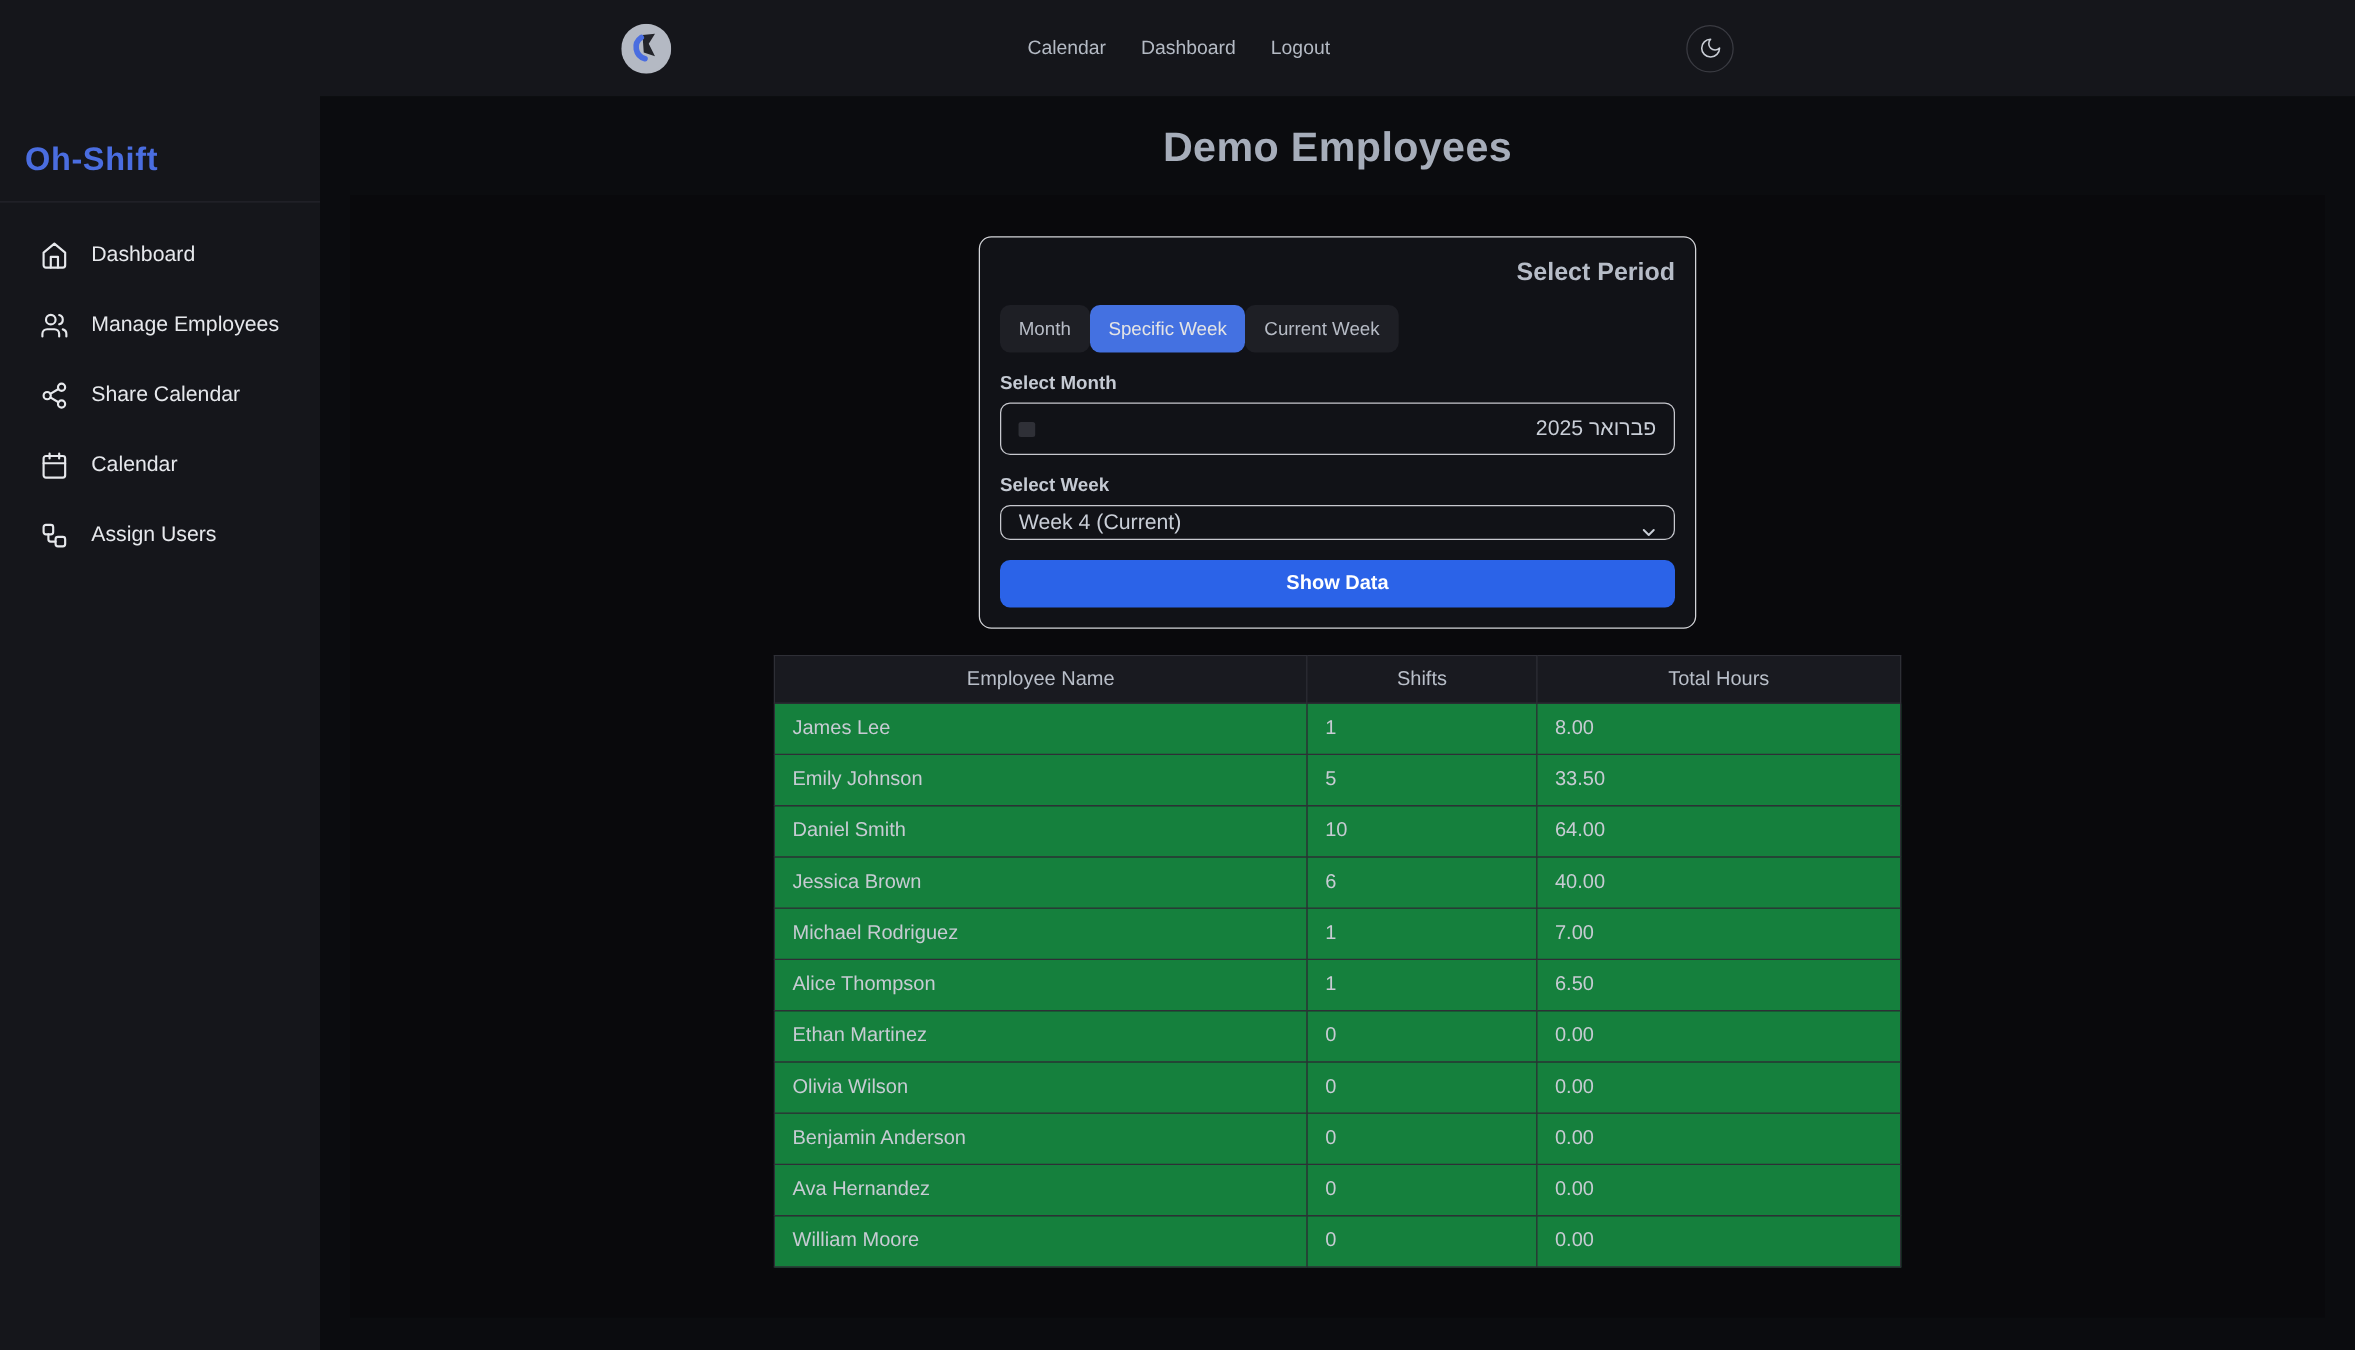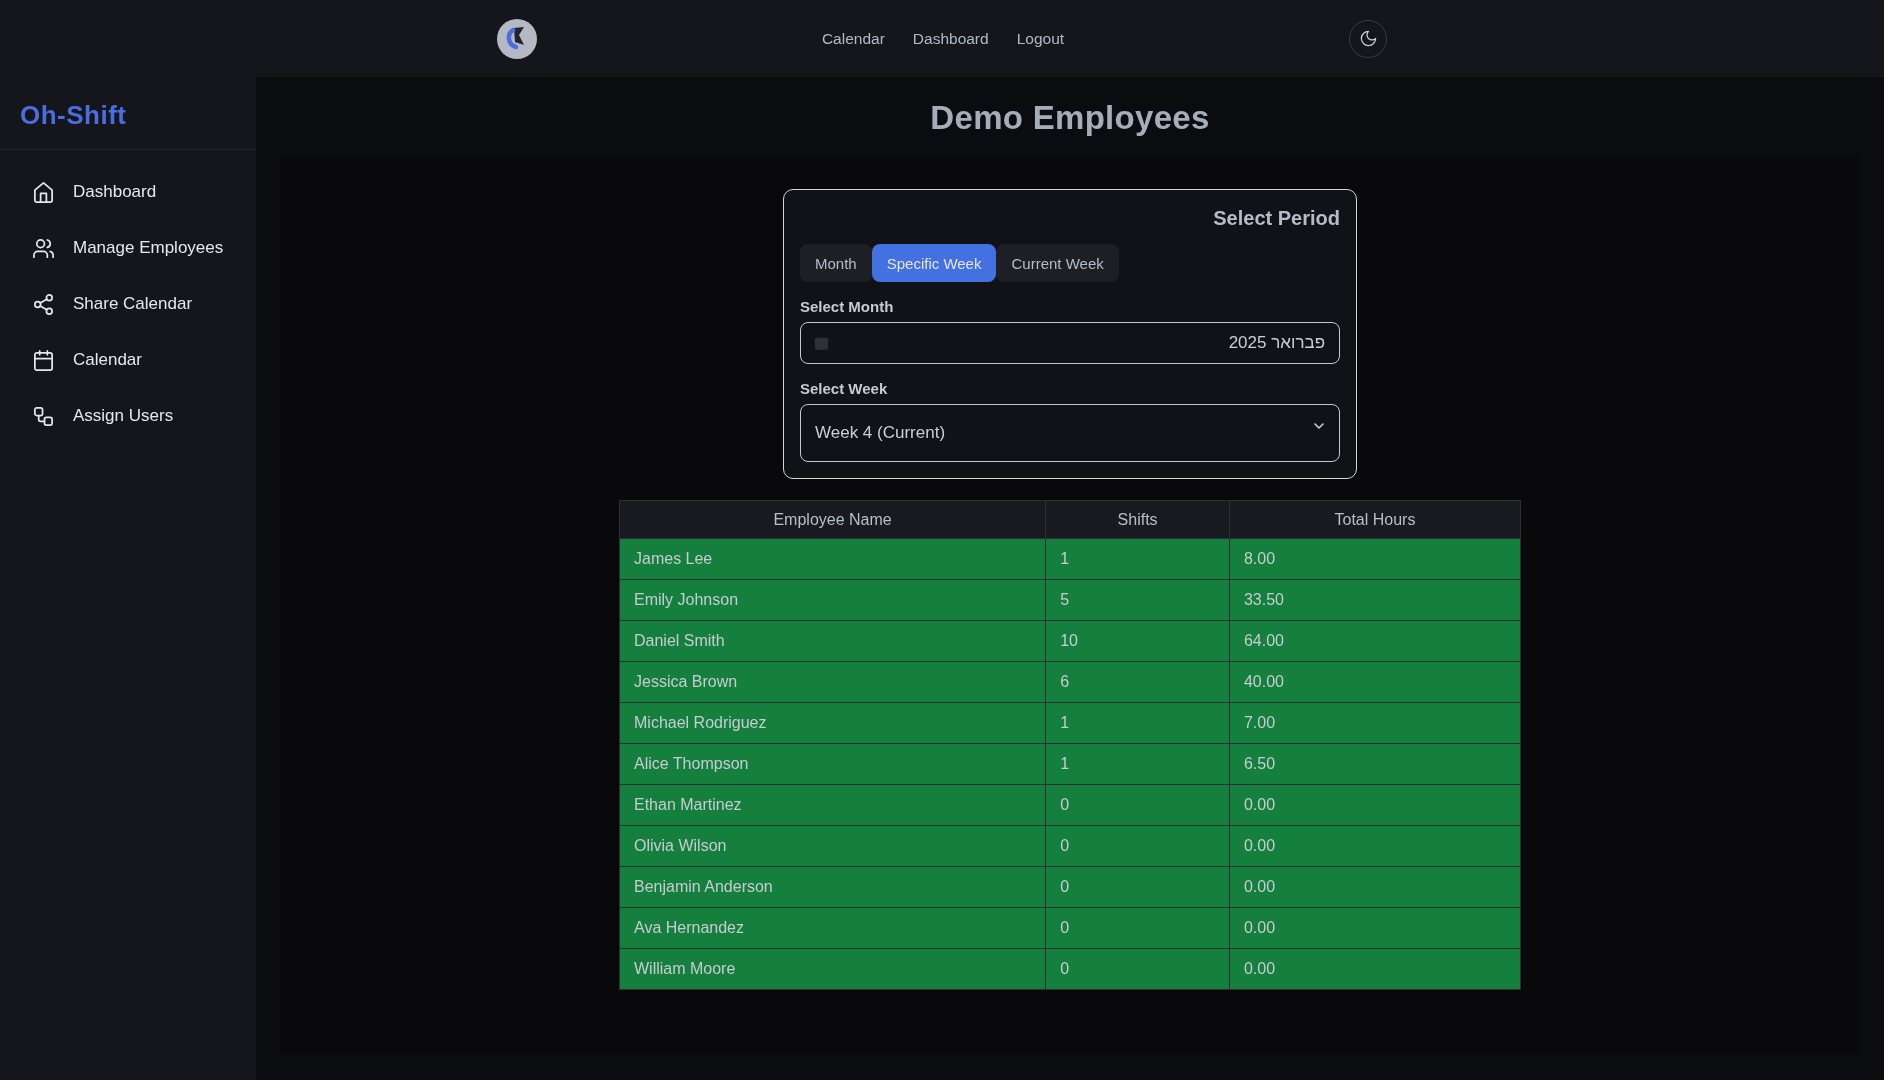"Oh-Shift" .sidebar { top: 0 -> 12px }
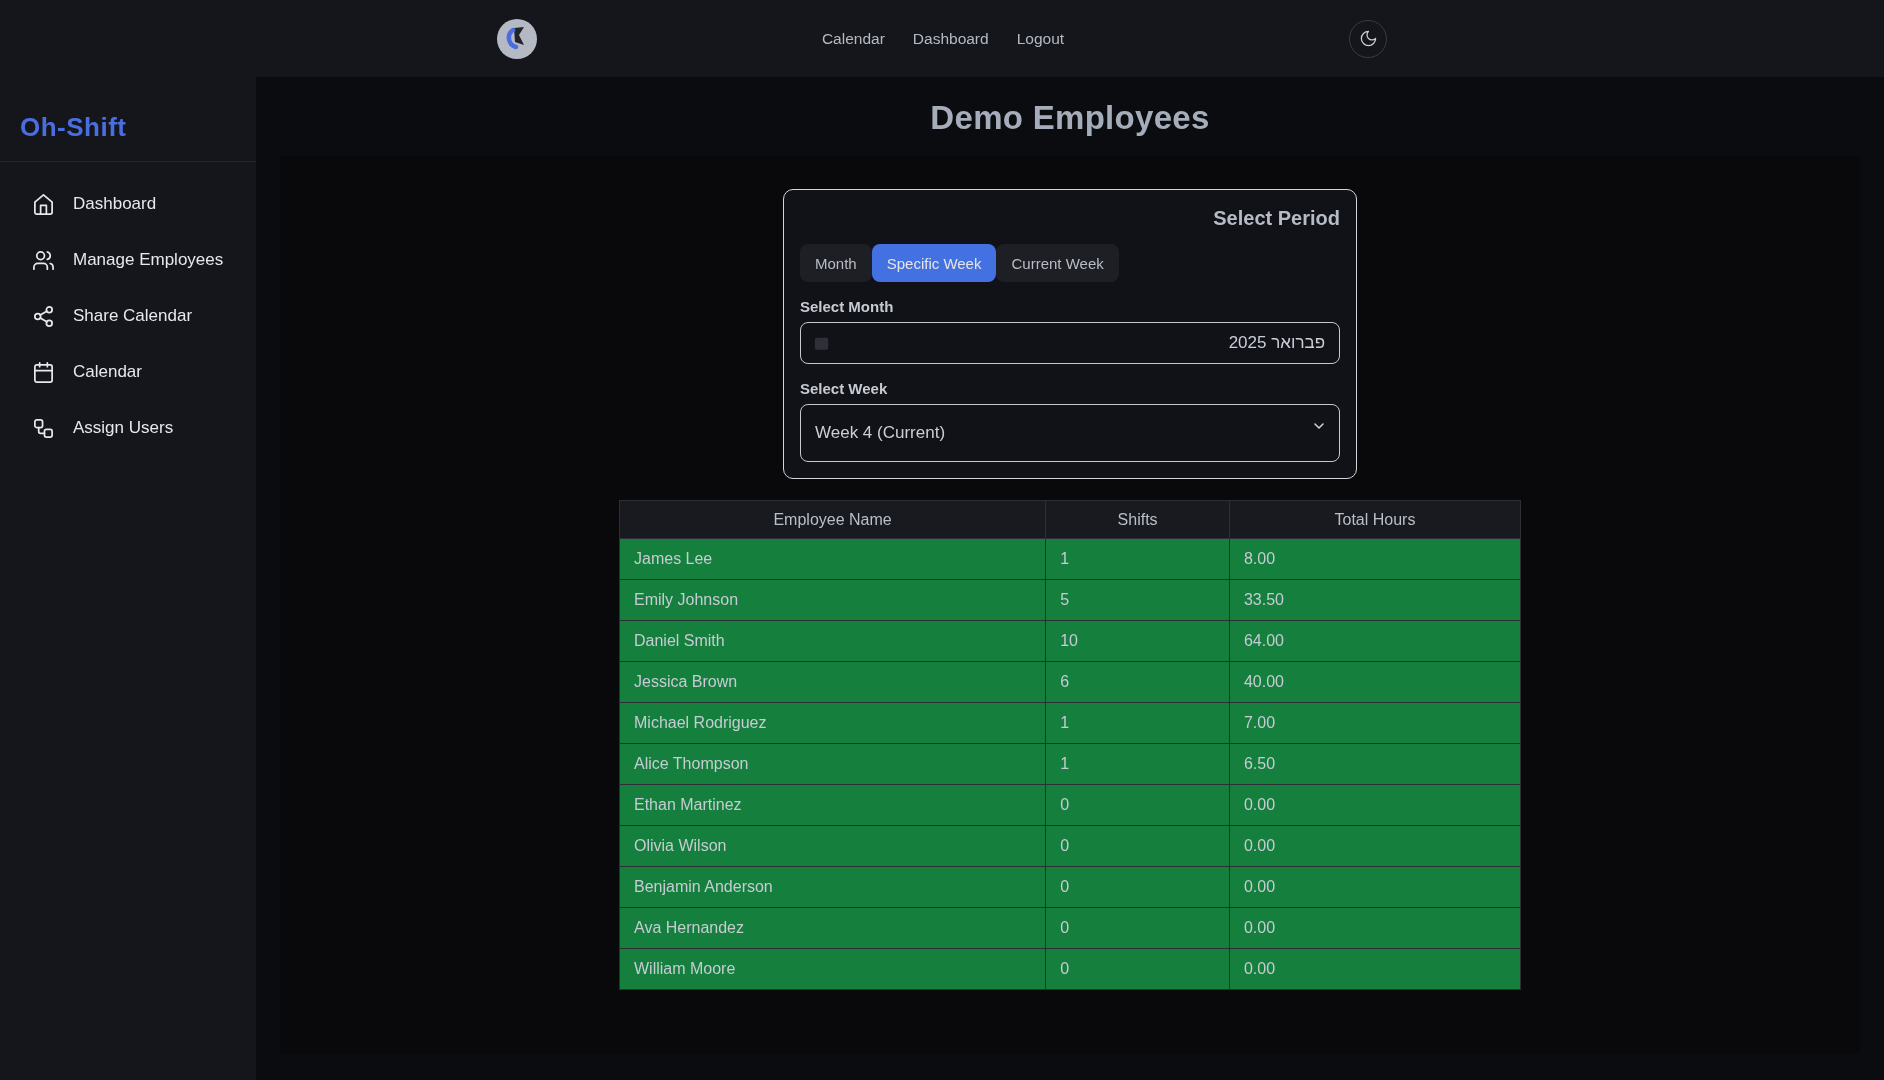"Week 4 (Current)" .select-box { height: 58px -> 28px }
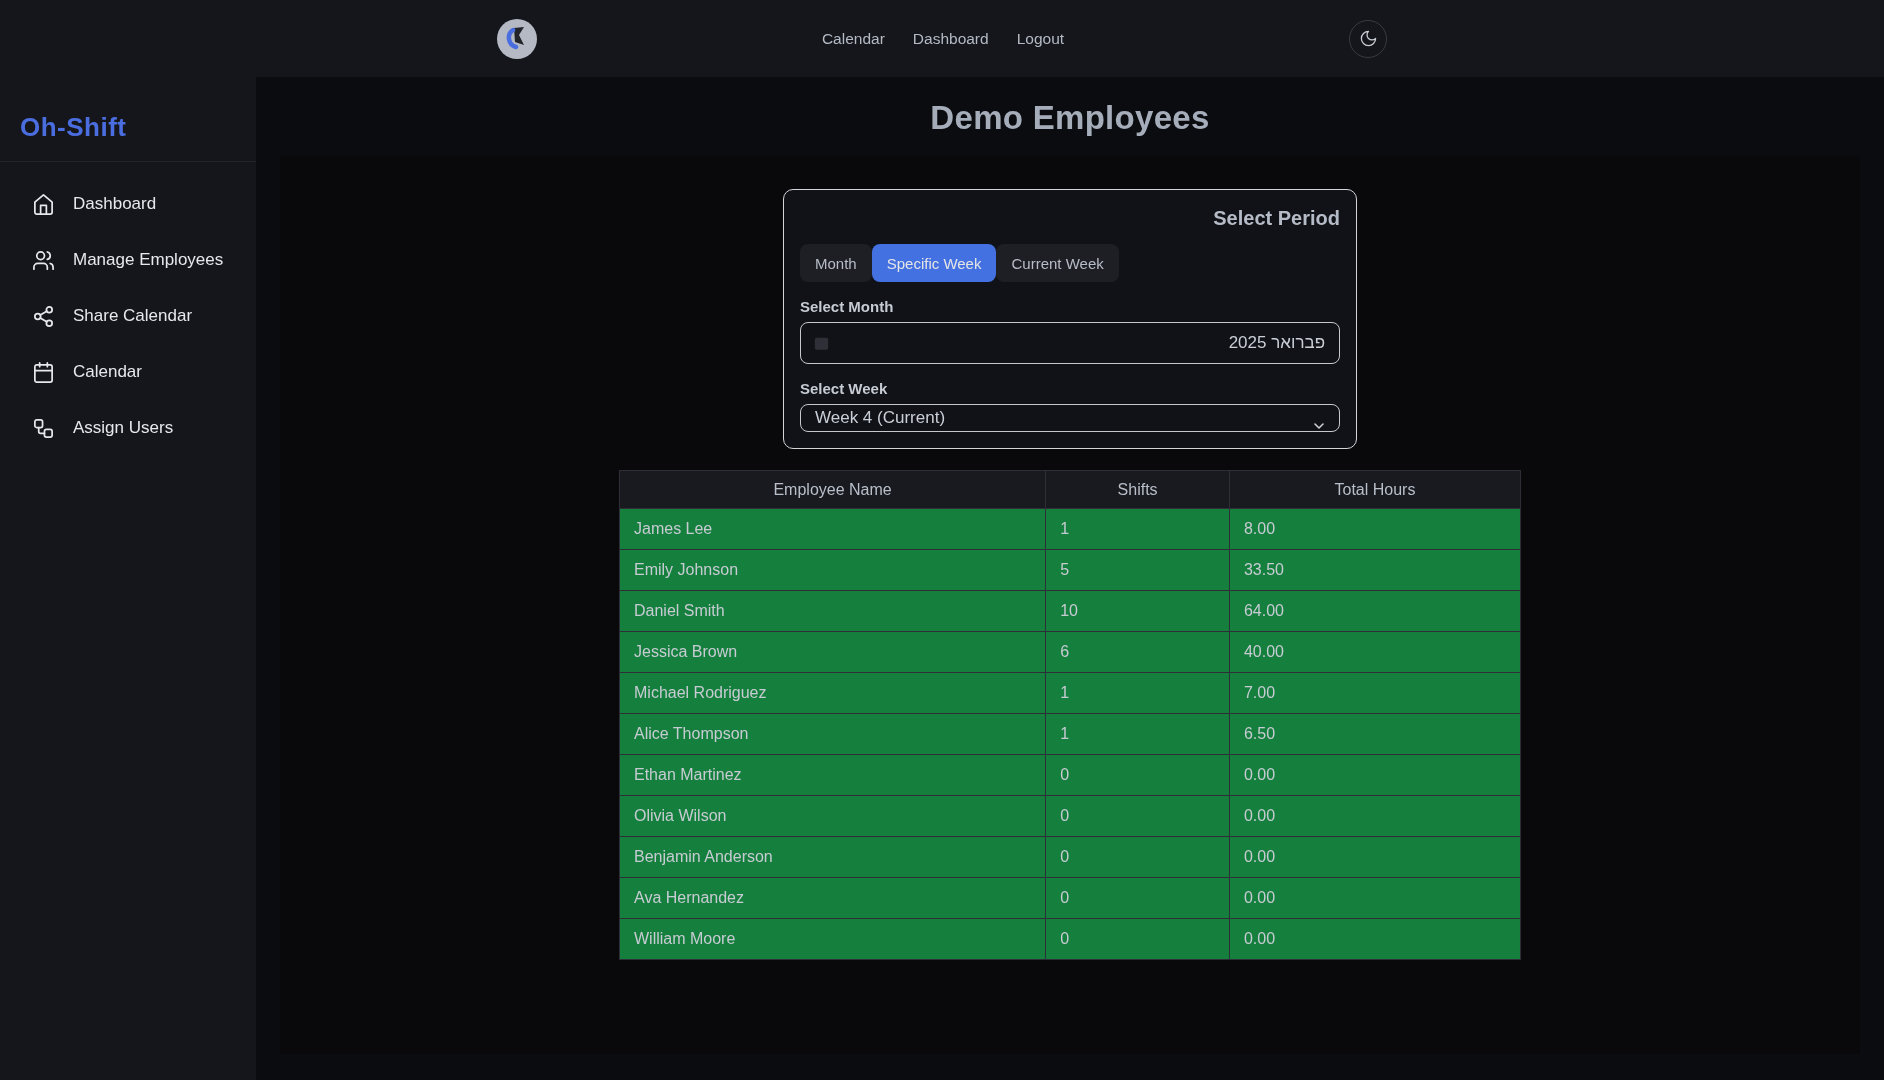"Show Data" button.show-data-btn { html: none -> <button>Show Data</button> }
